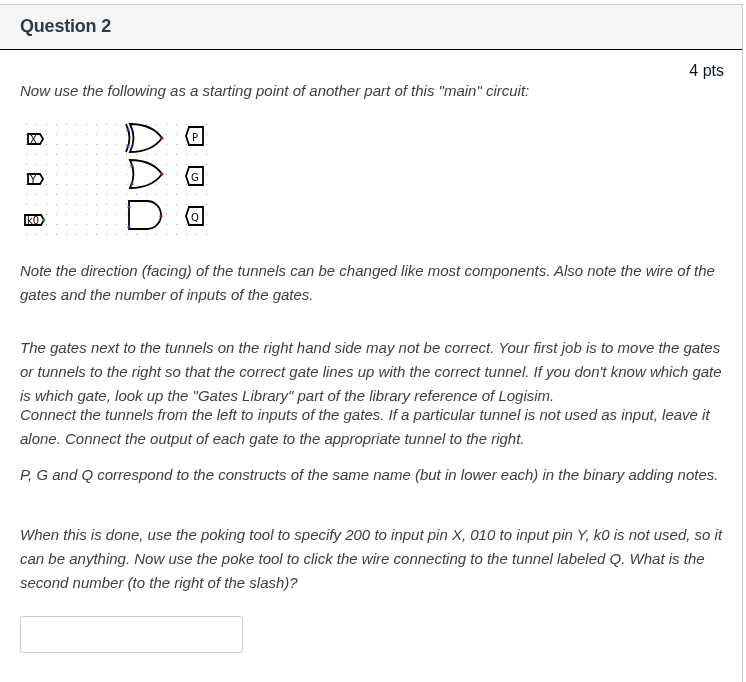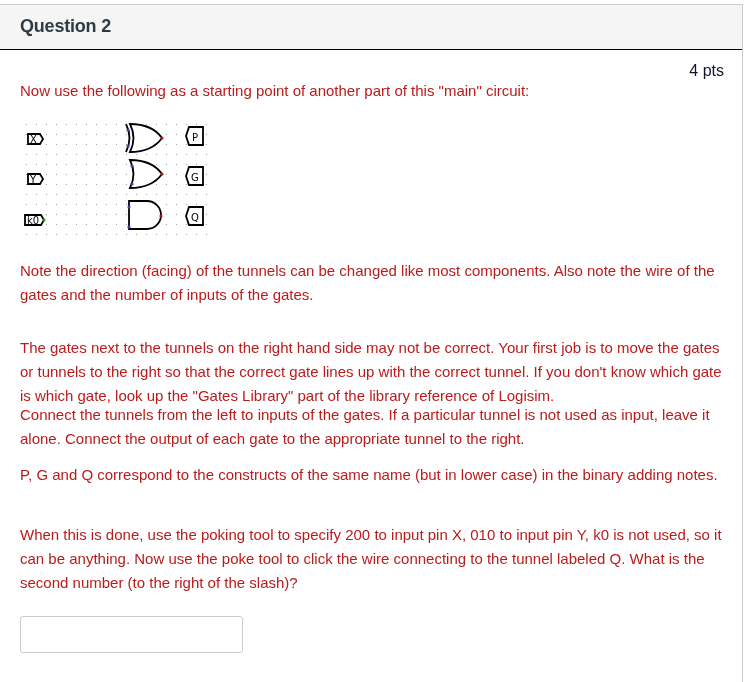"Now use the following as" p { color: #b91c1c -> #404040; font-style: none -> italic }
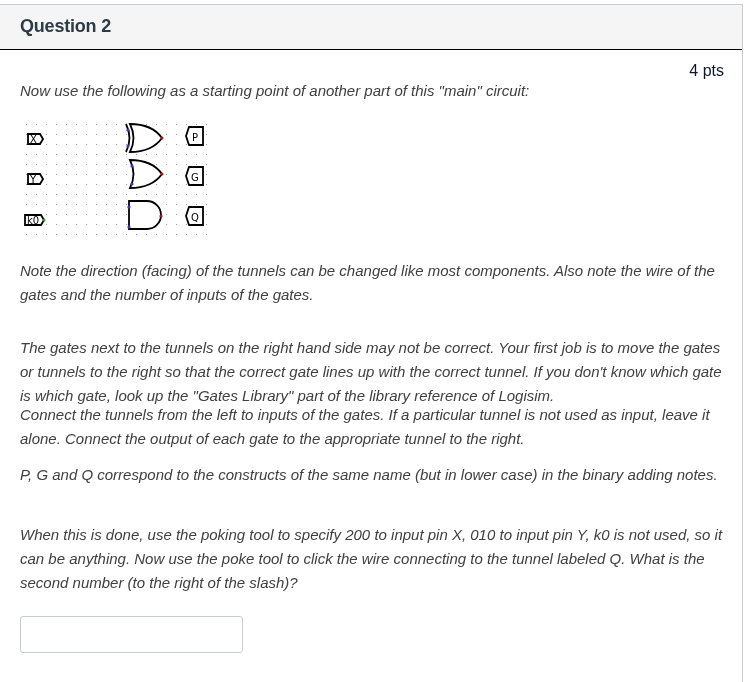"P, G and Q correspond" p.para { text: case -> each }
